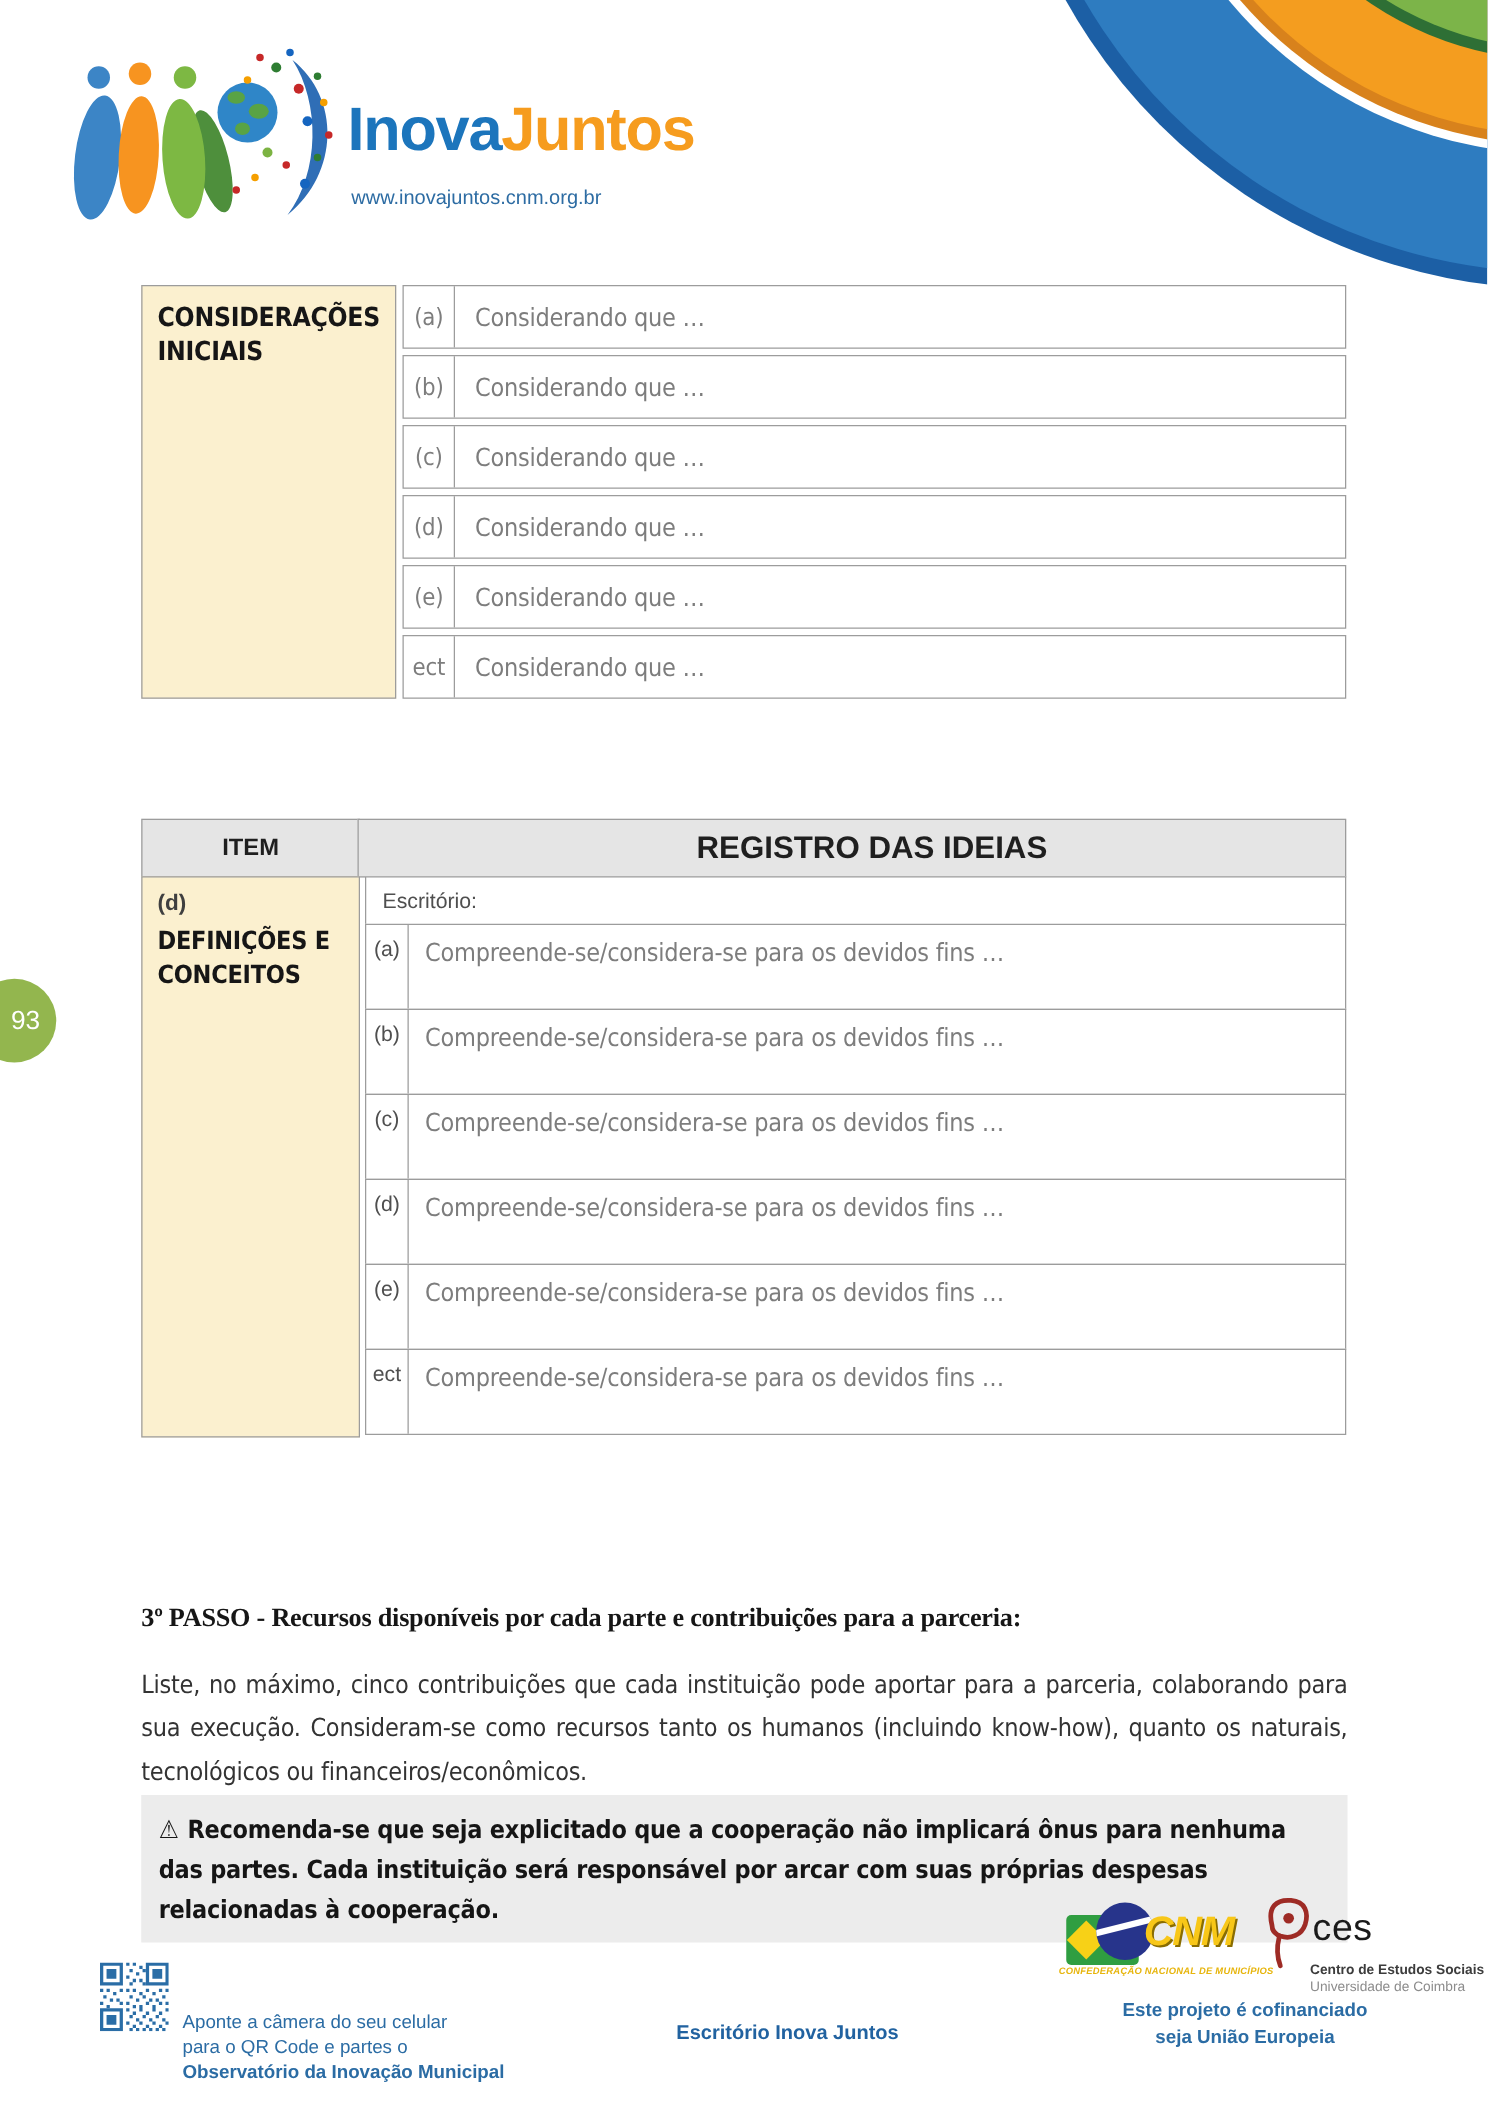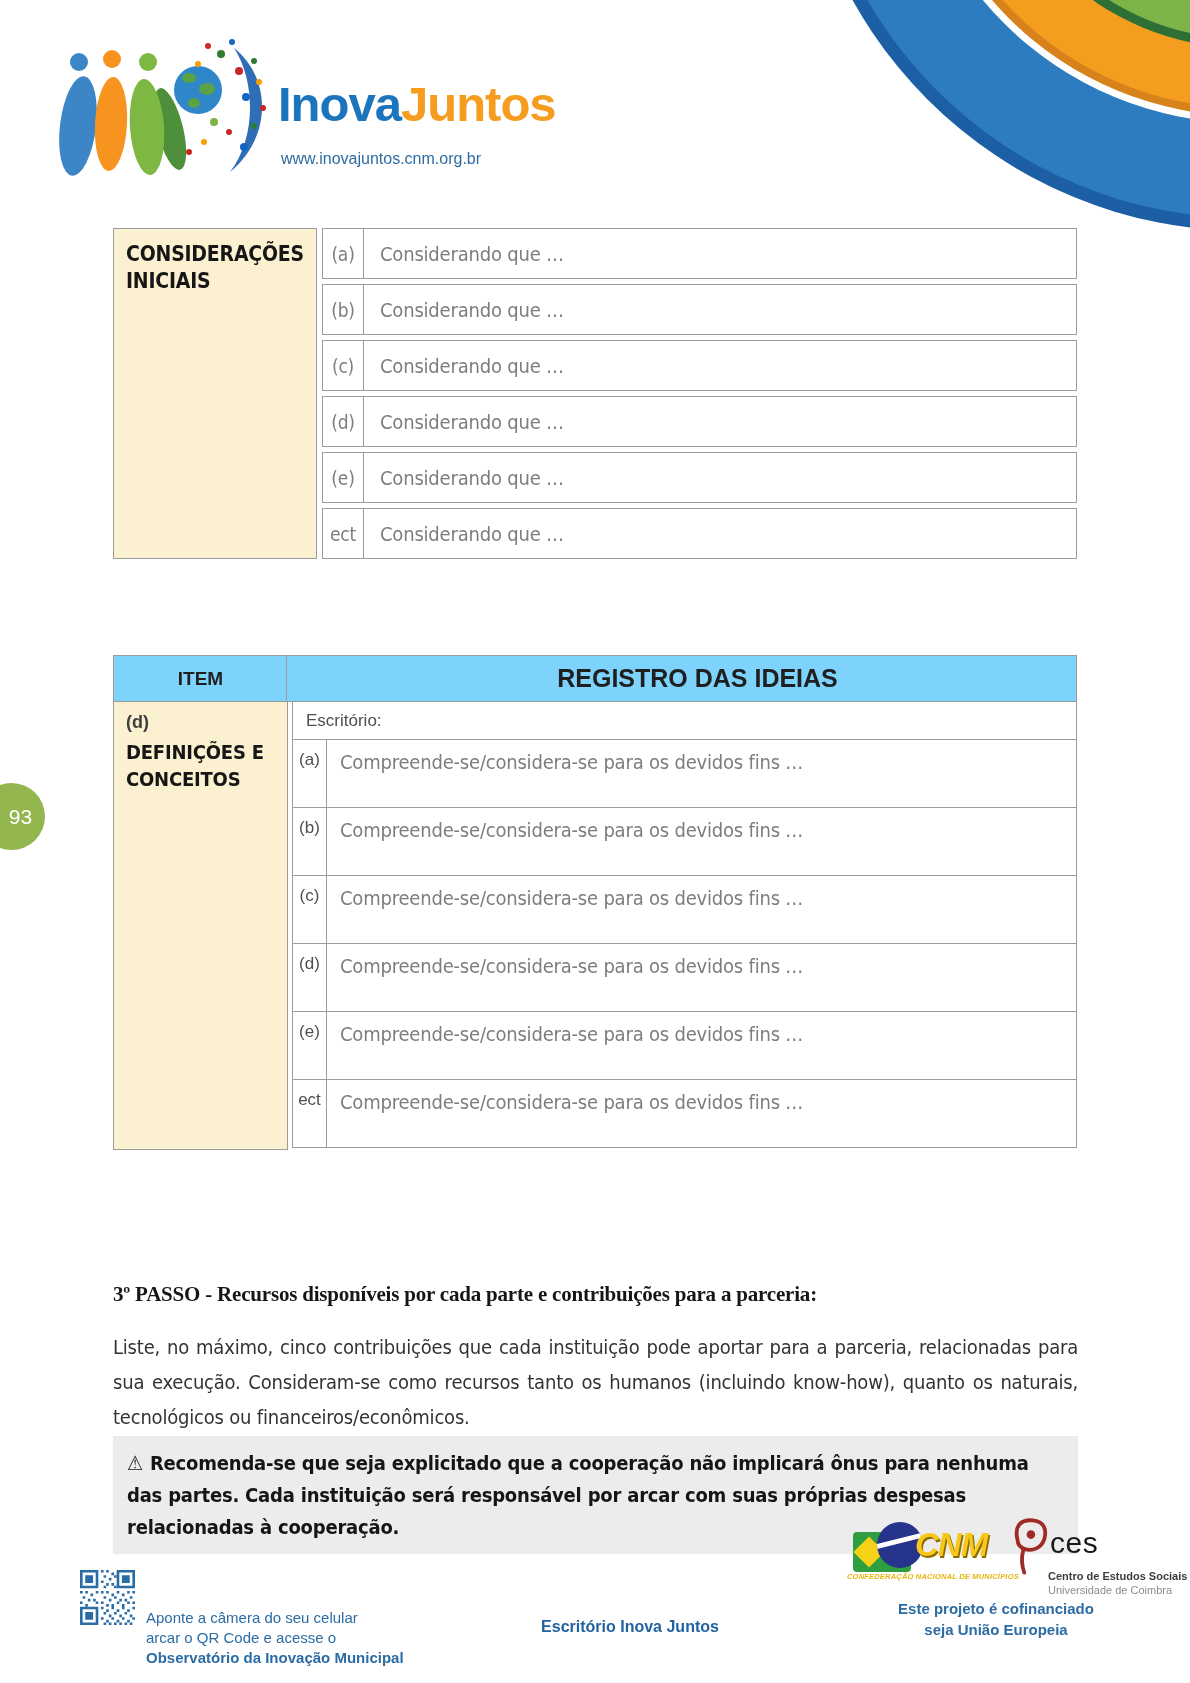"ITEM" .grayhead { background: #7dd3fc -> #e5e5e5 }
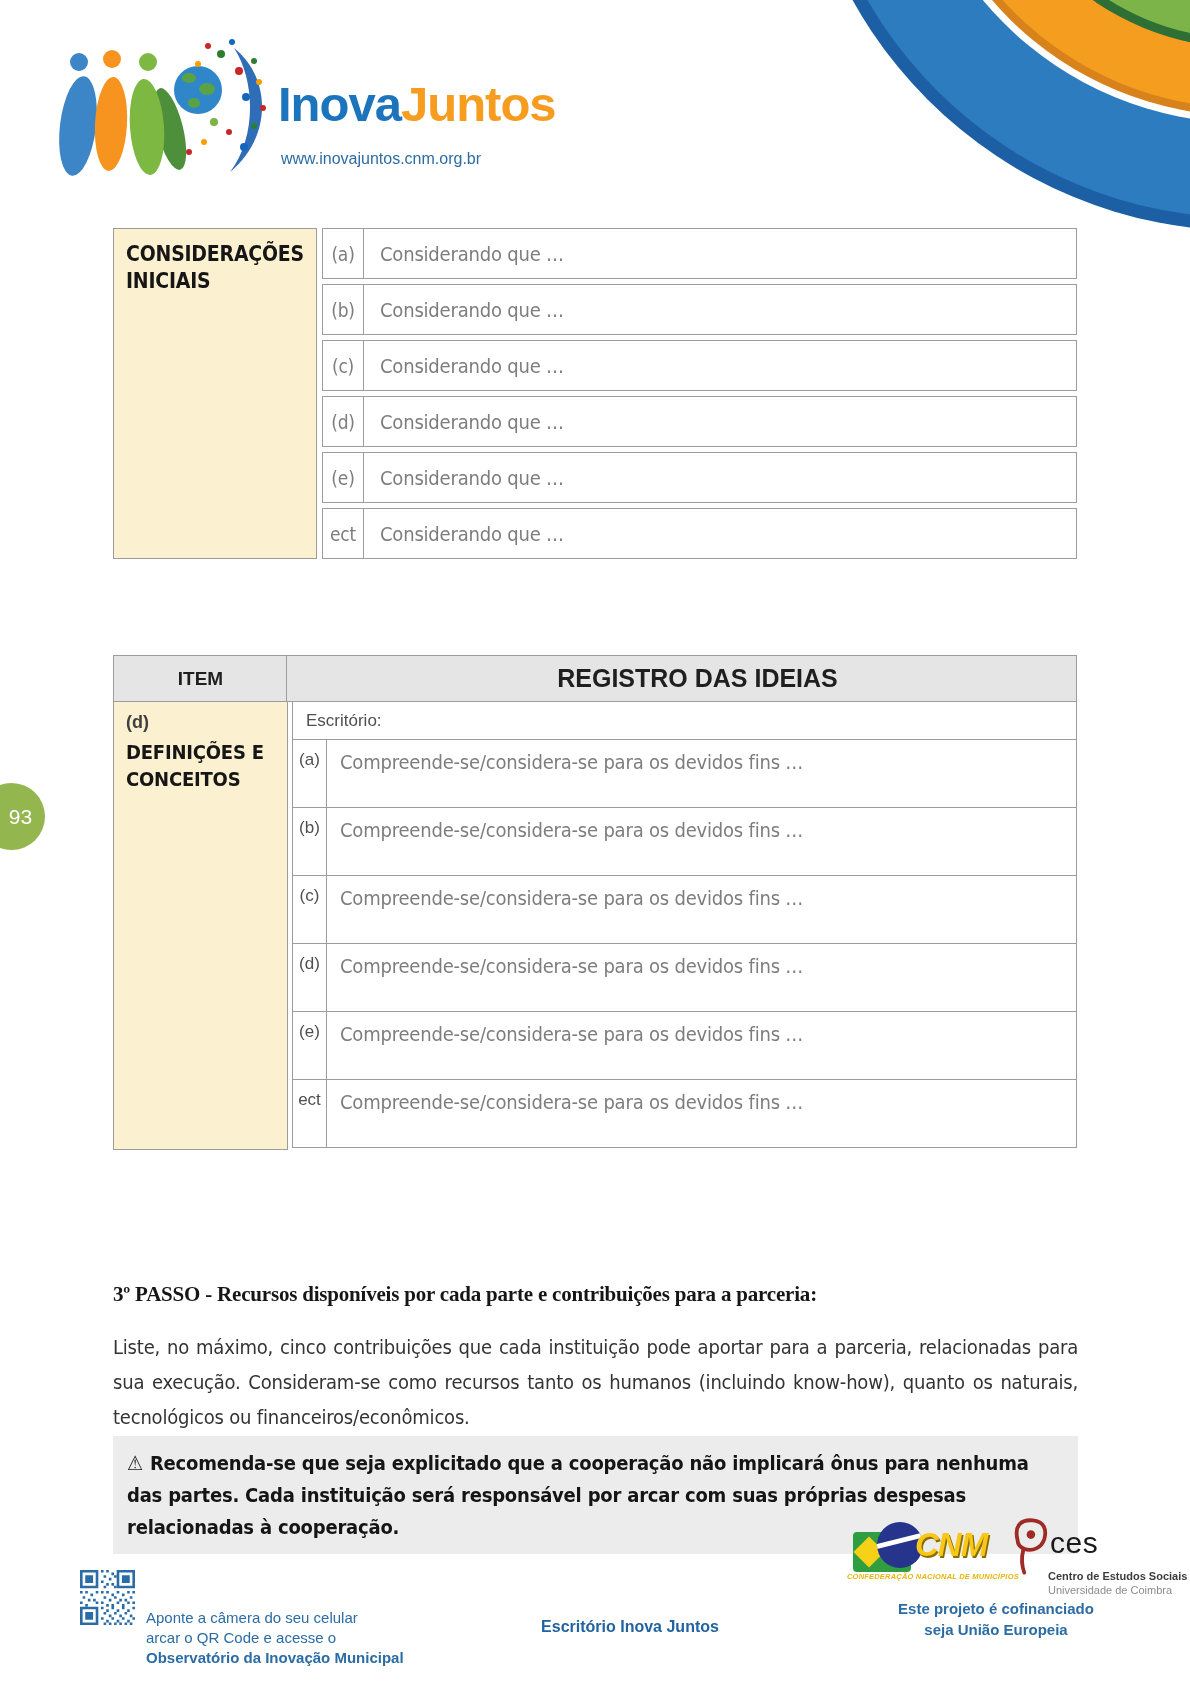"Liste, no máximo, cinco contribuições" div.abs { text: relacionadas -> colaborando }
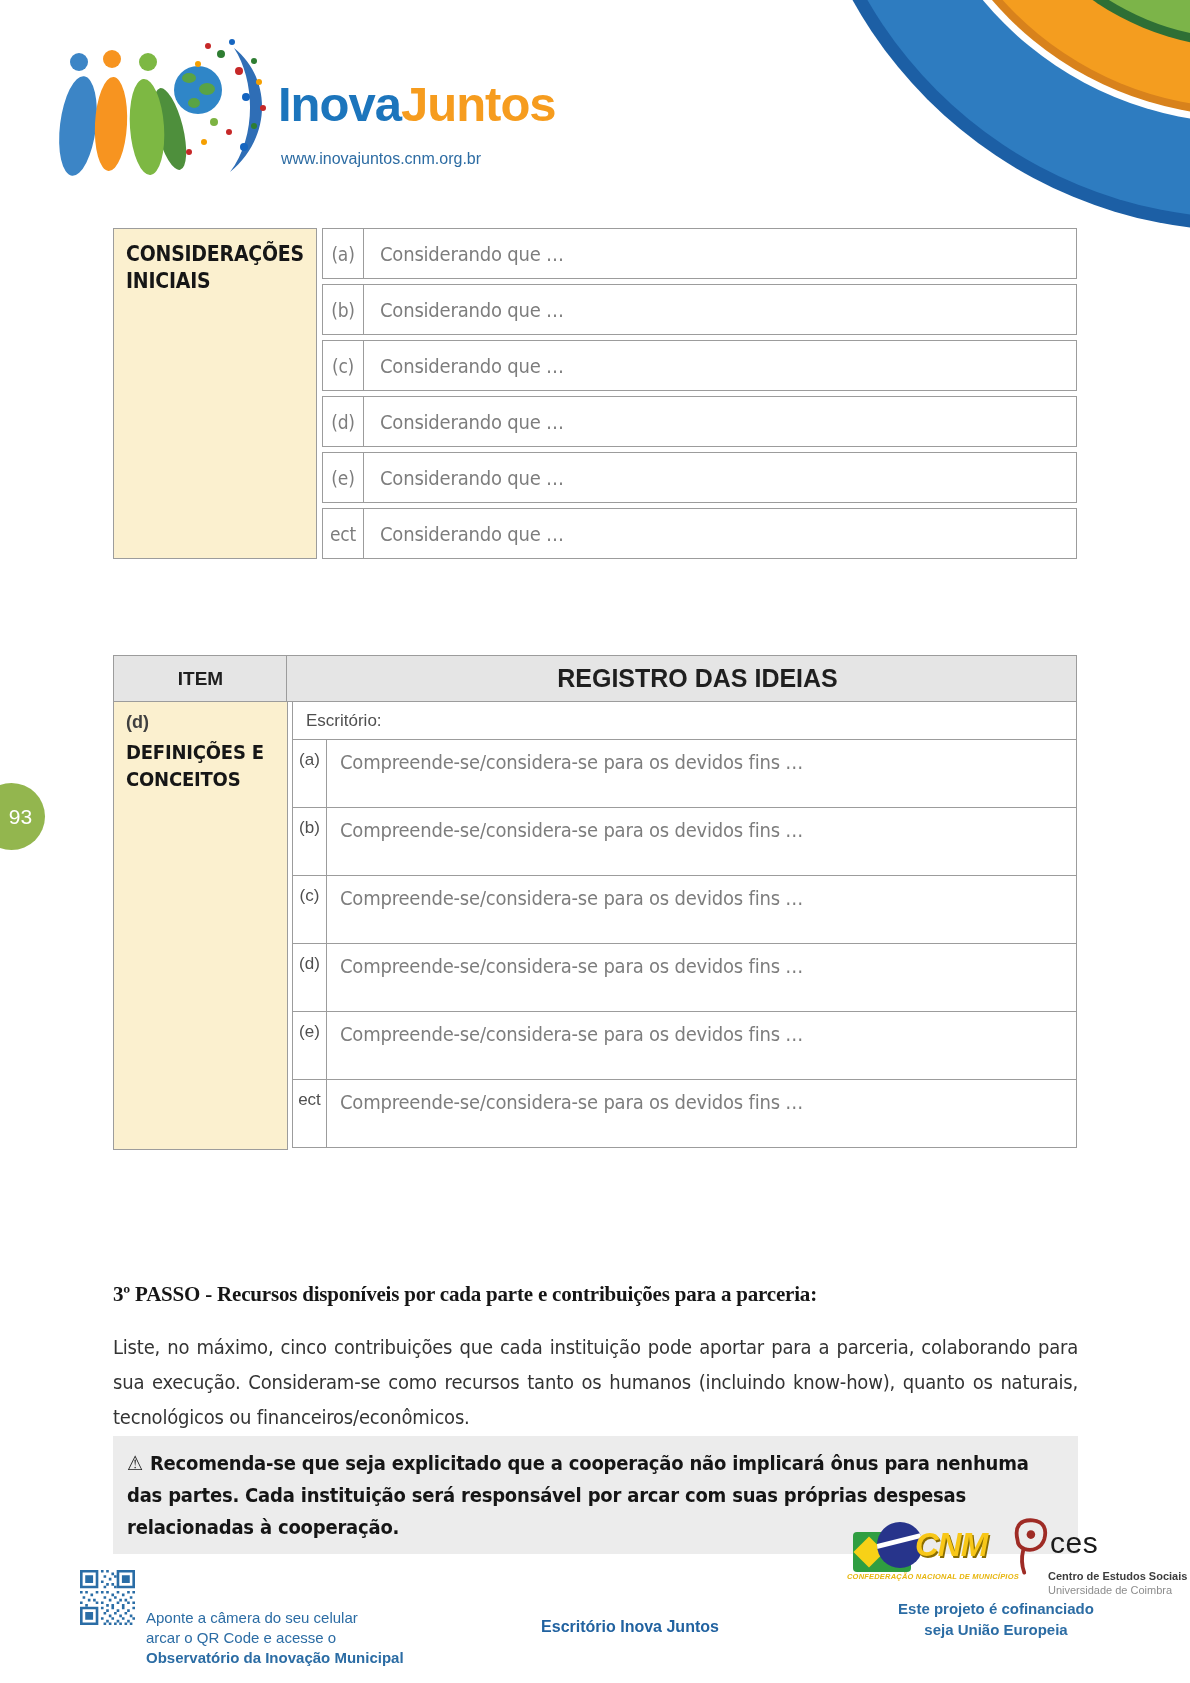"arcar o QR Code e" div { text: arcar o QR Code e acesse -> para o QR Code e partes }
